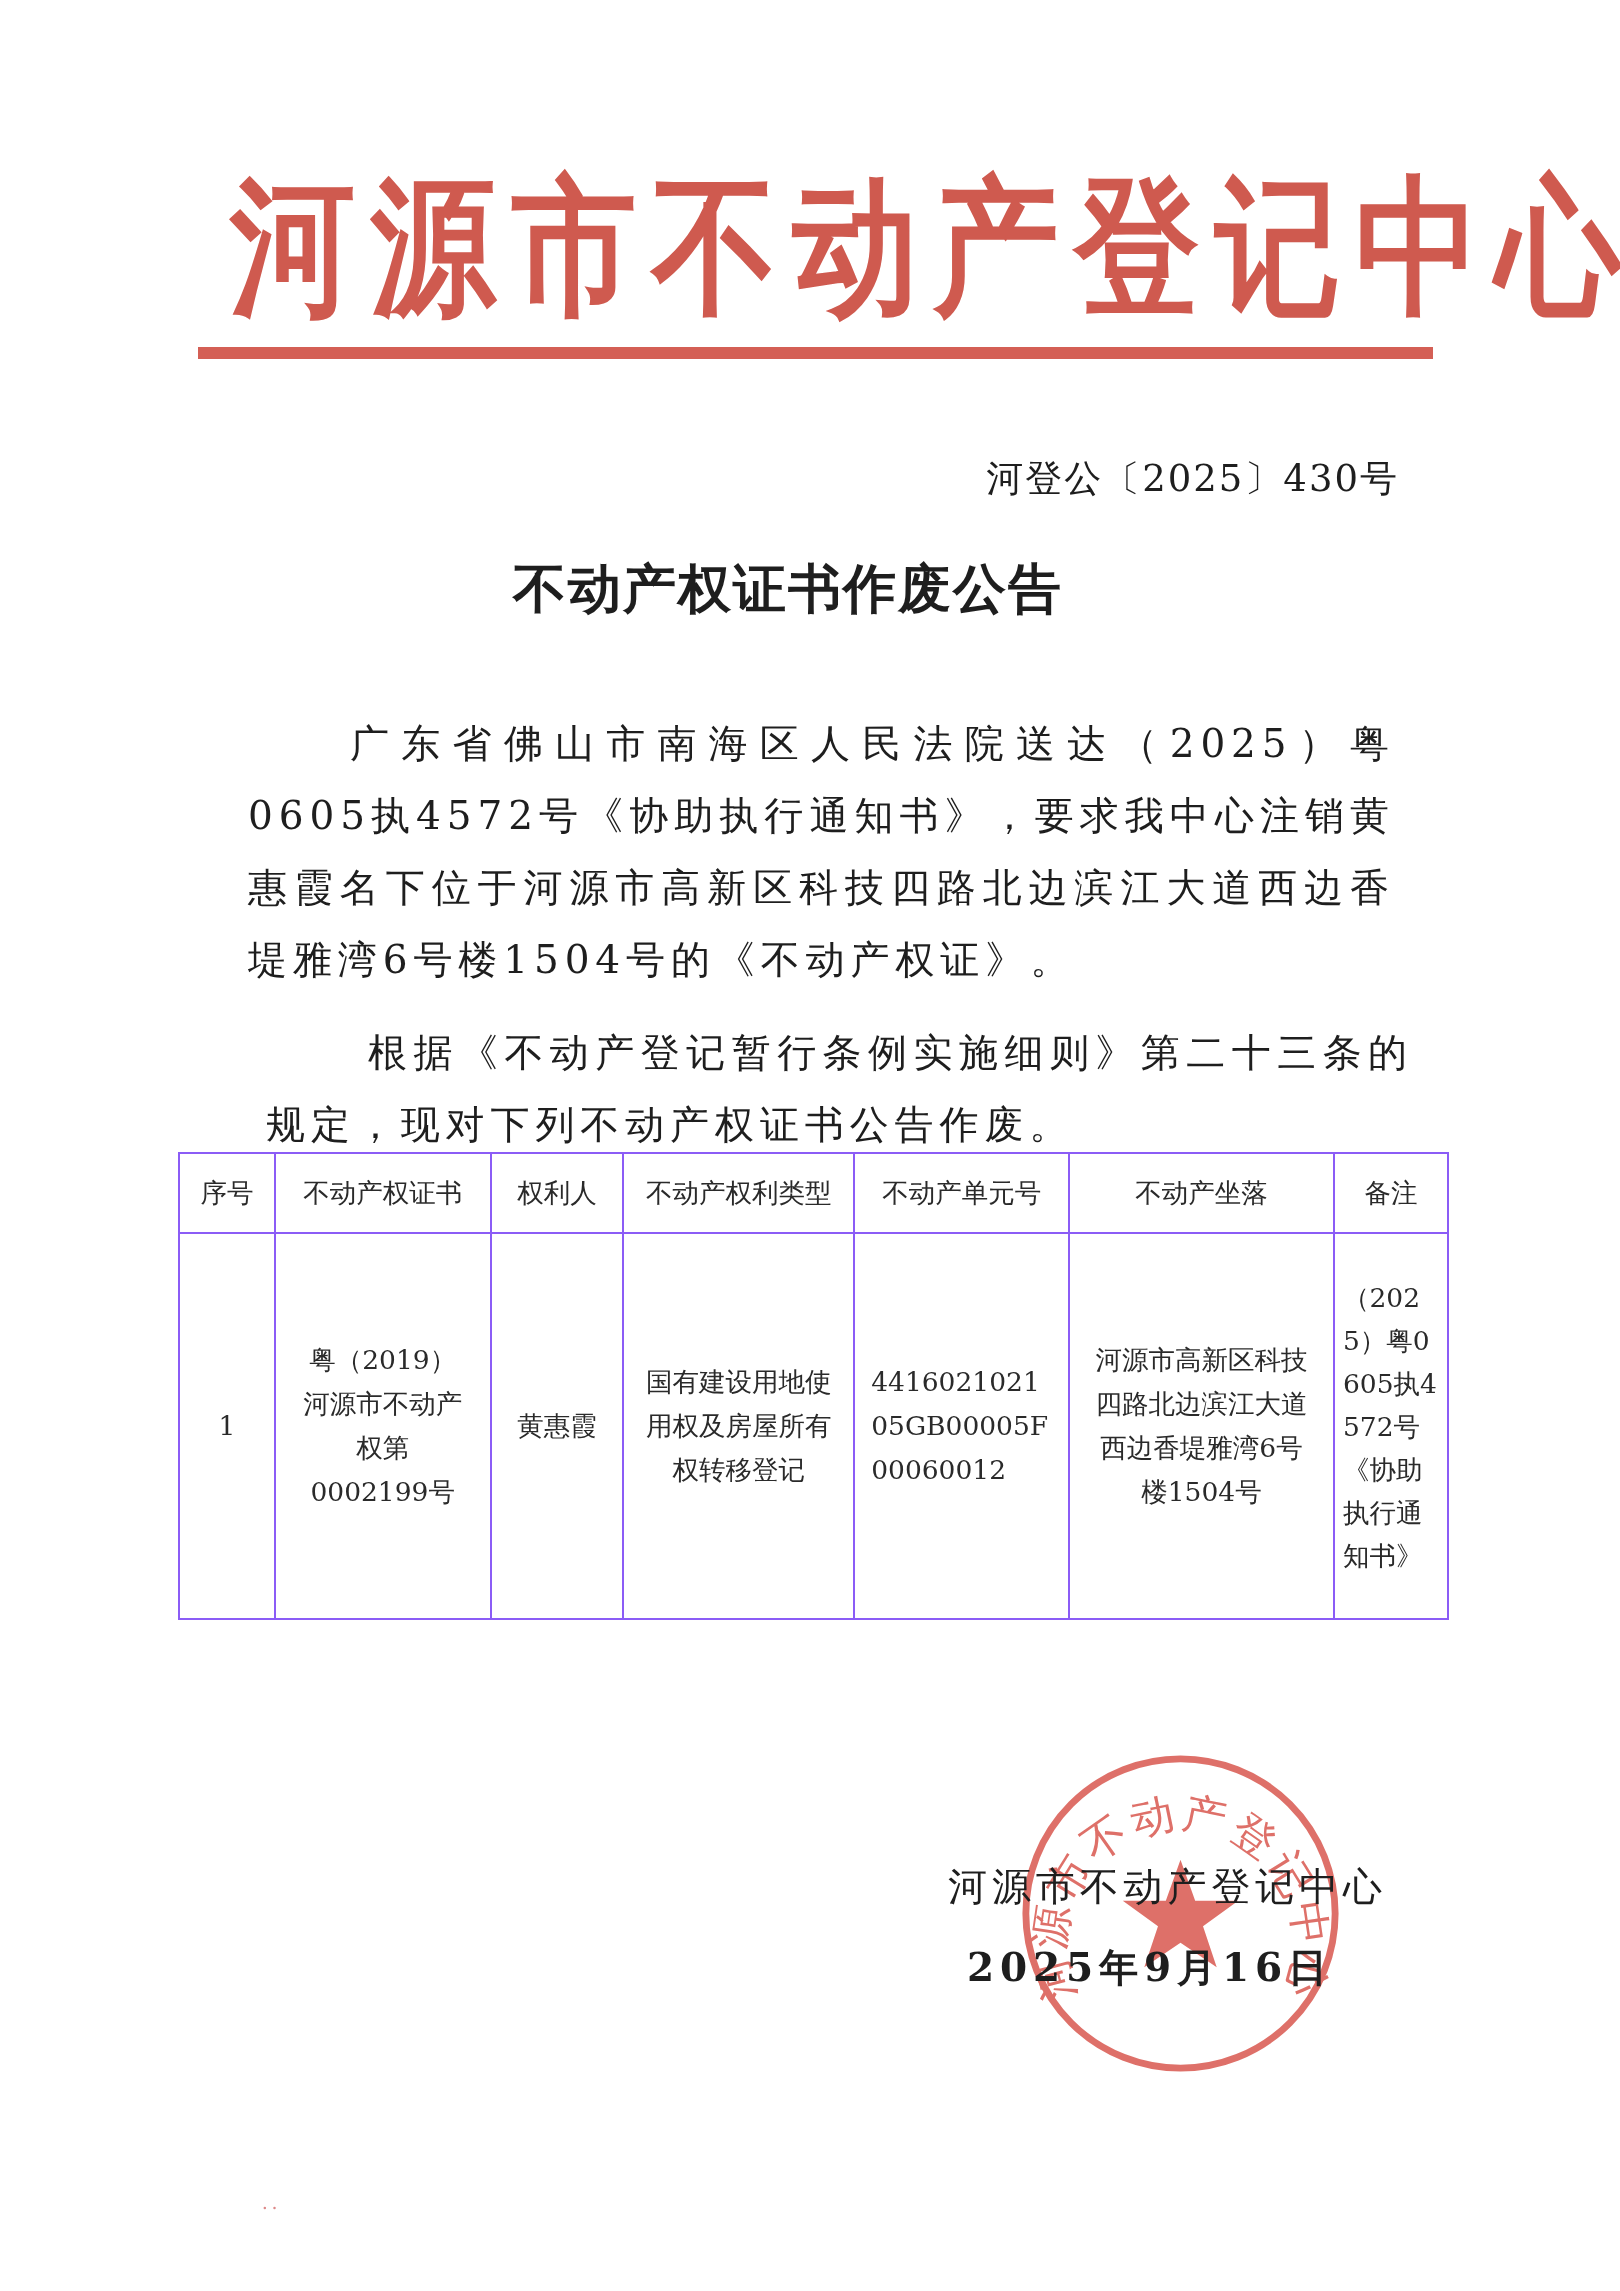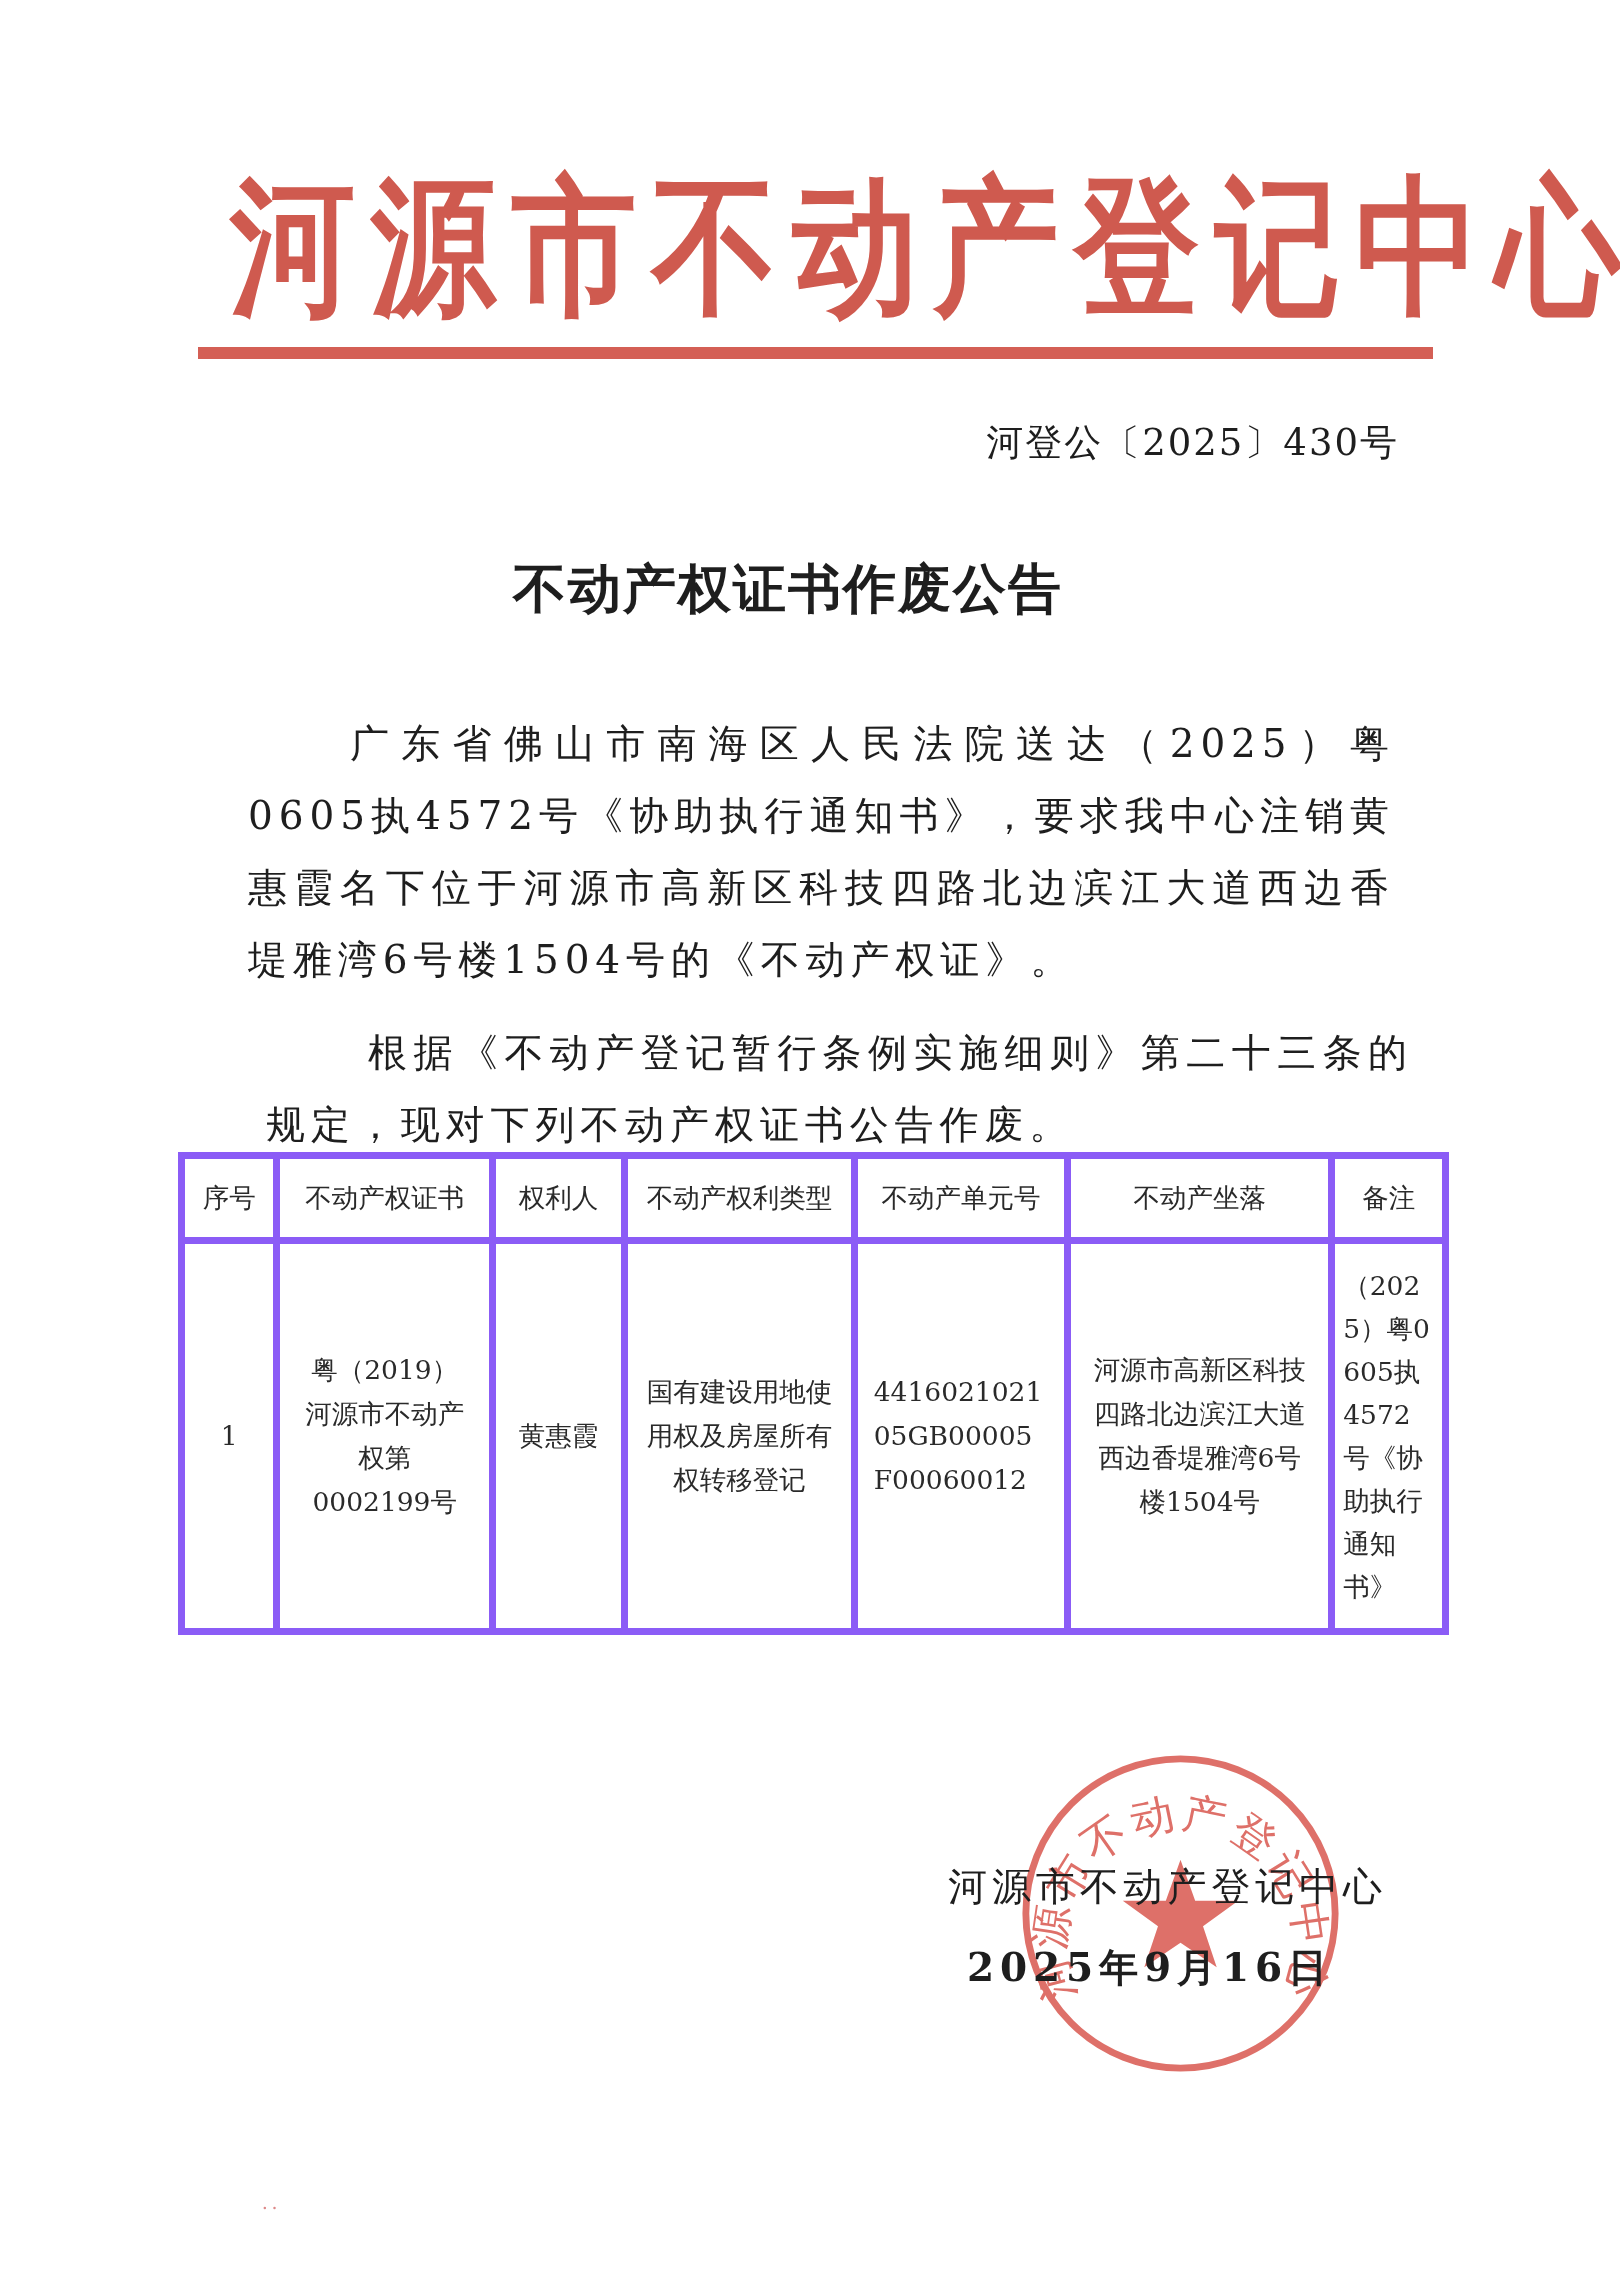"河登公〔2025〕430号" .docno { top: 418px -> 454px }
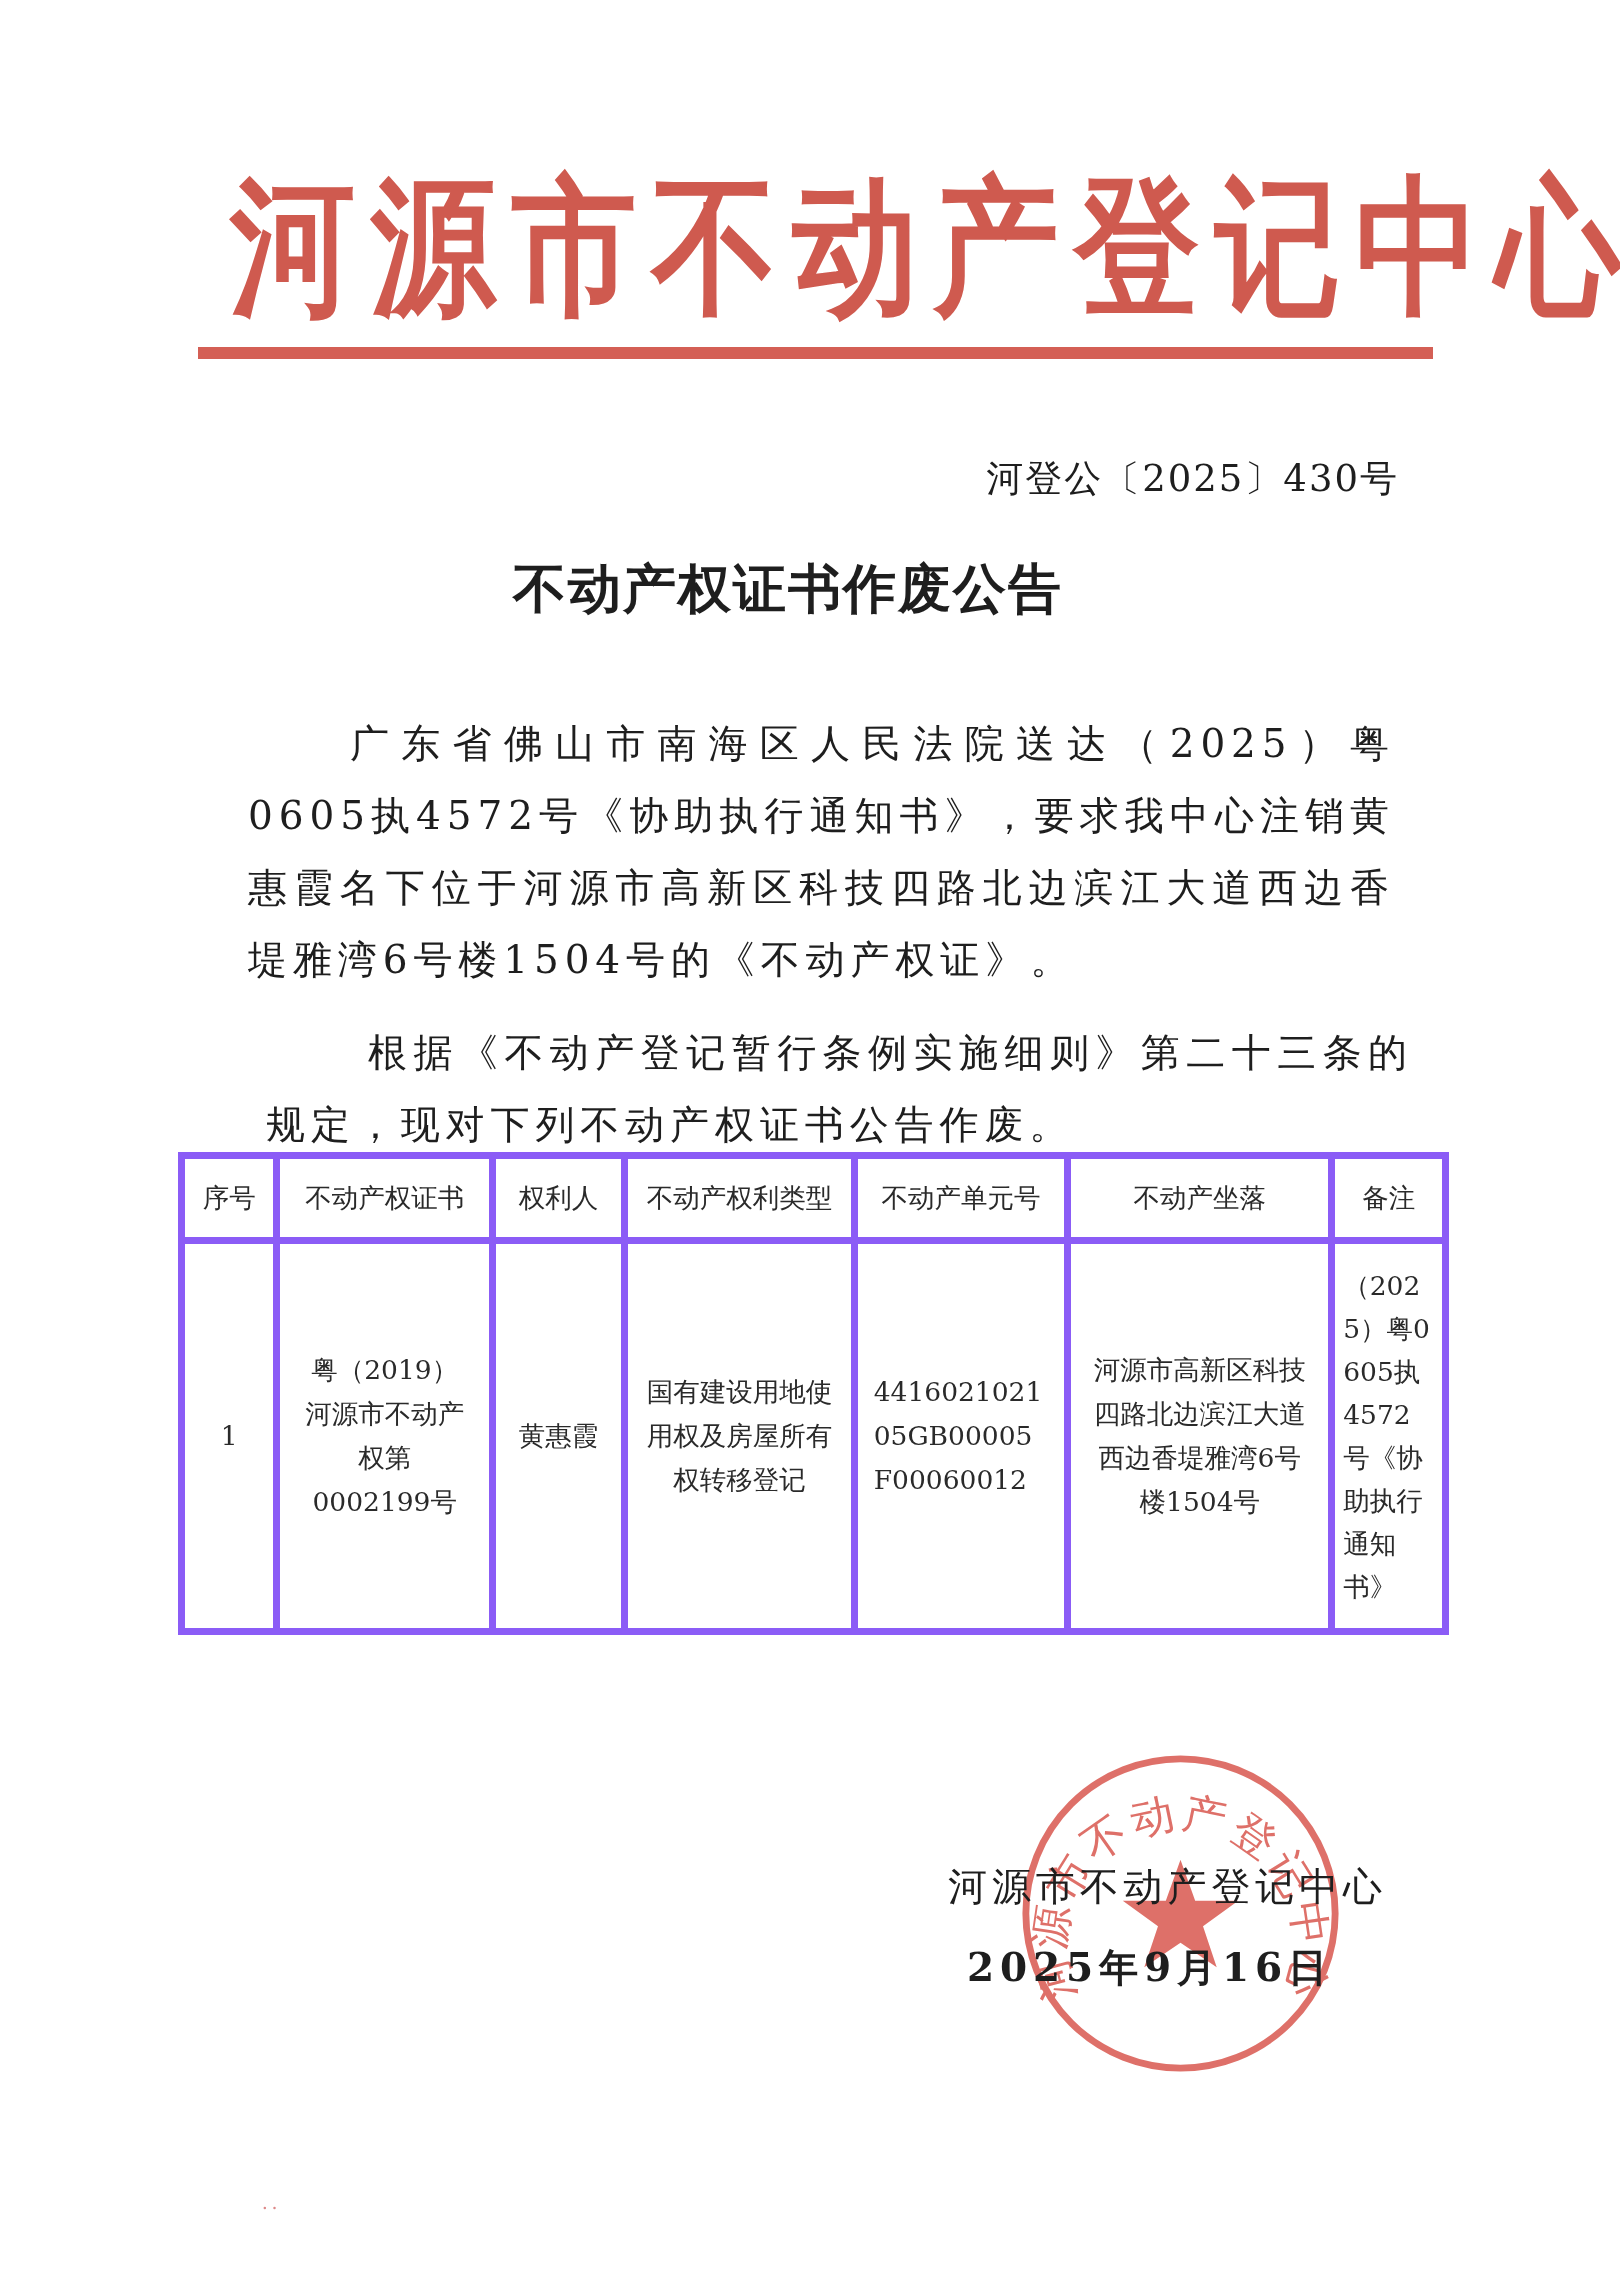"序号" table.grid th, table.grid td { border: 7px solid #8b5cf6 -> 2px solid #8b5cf6 }
